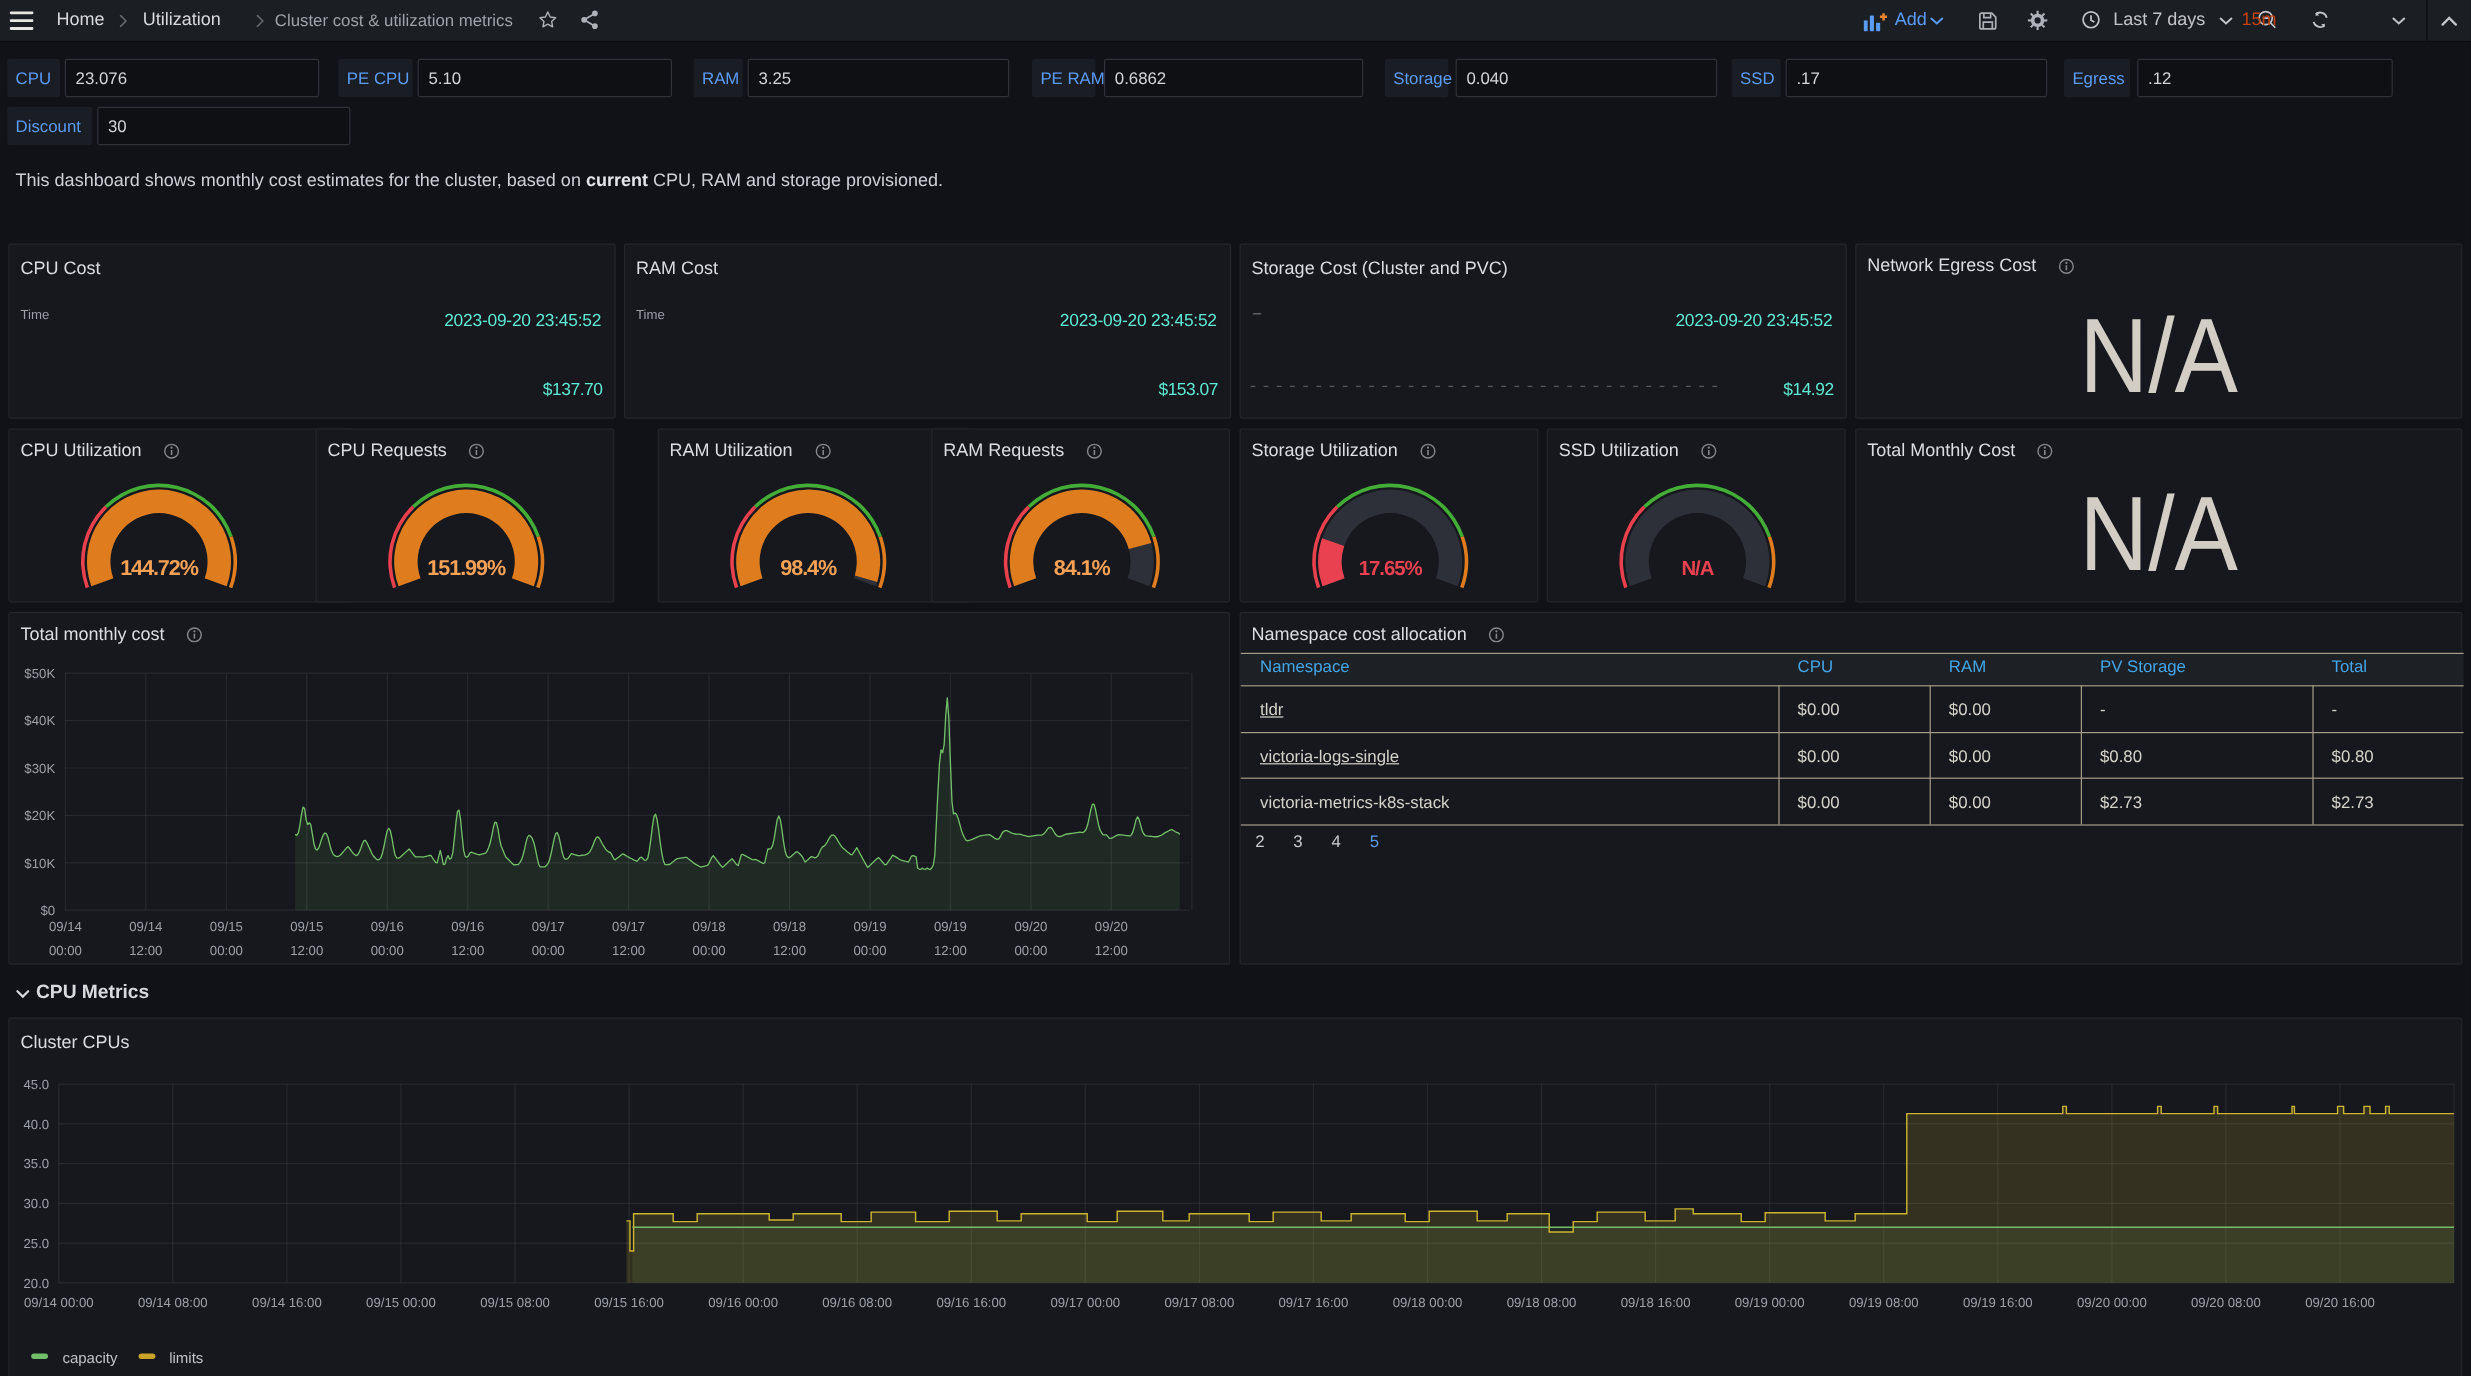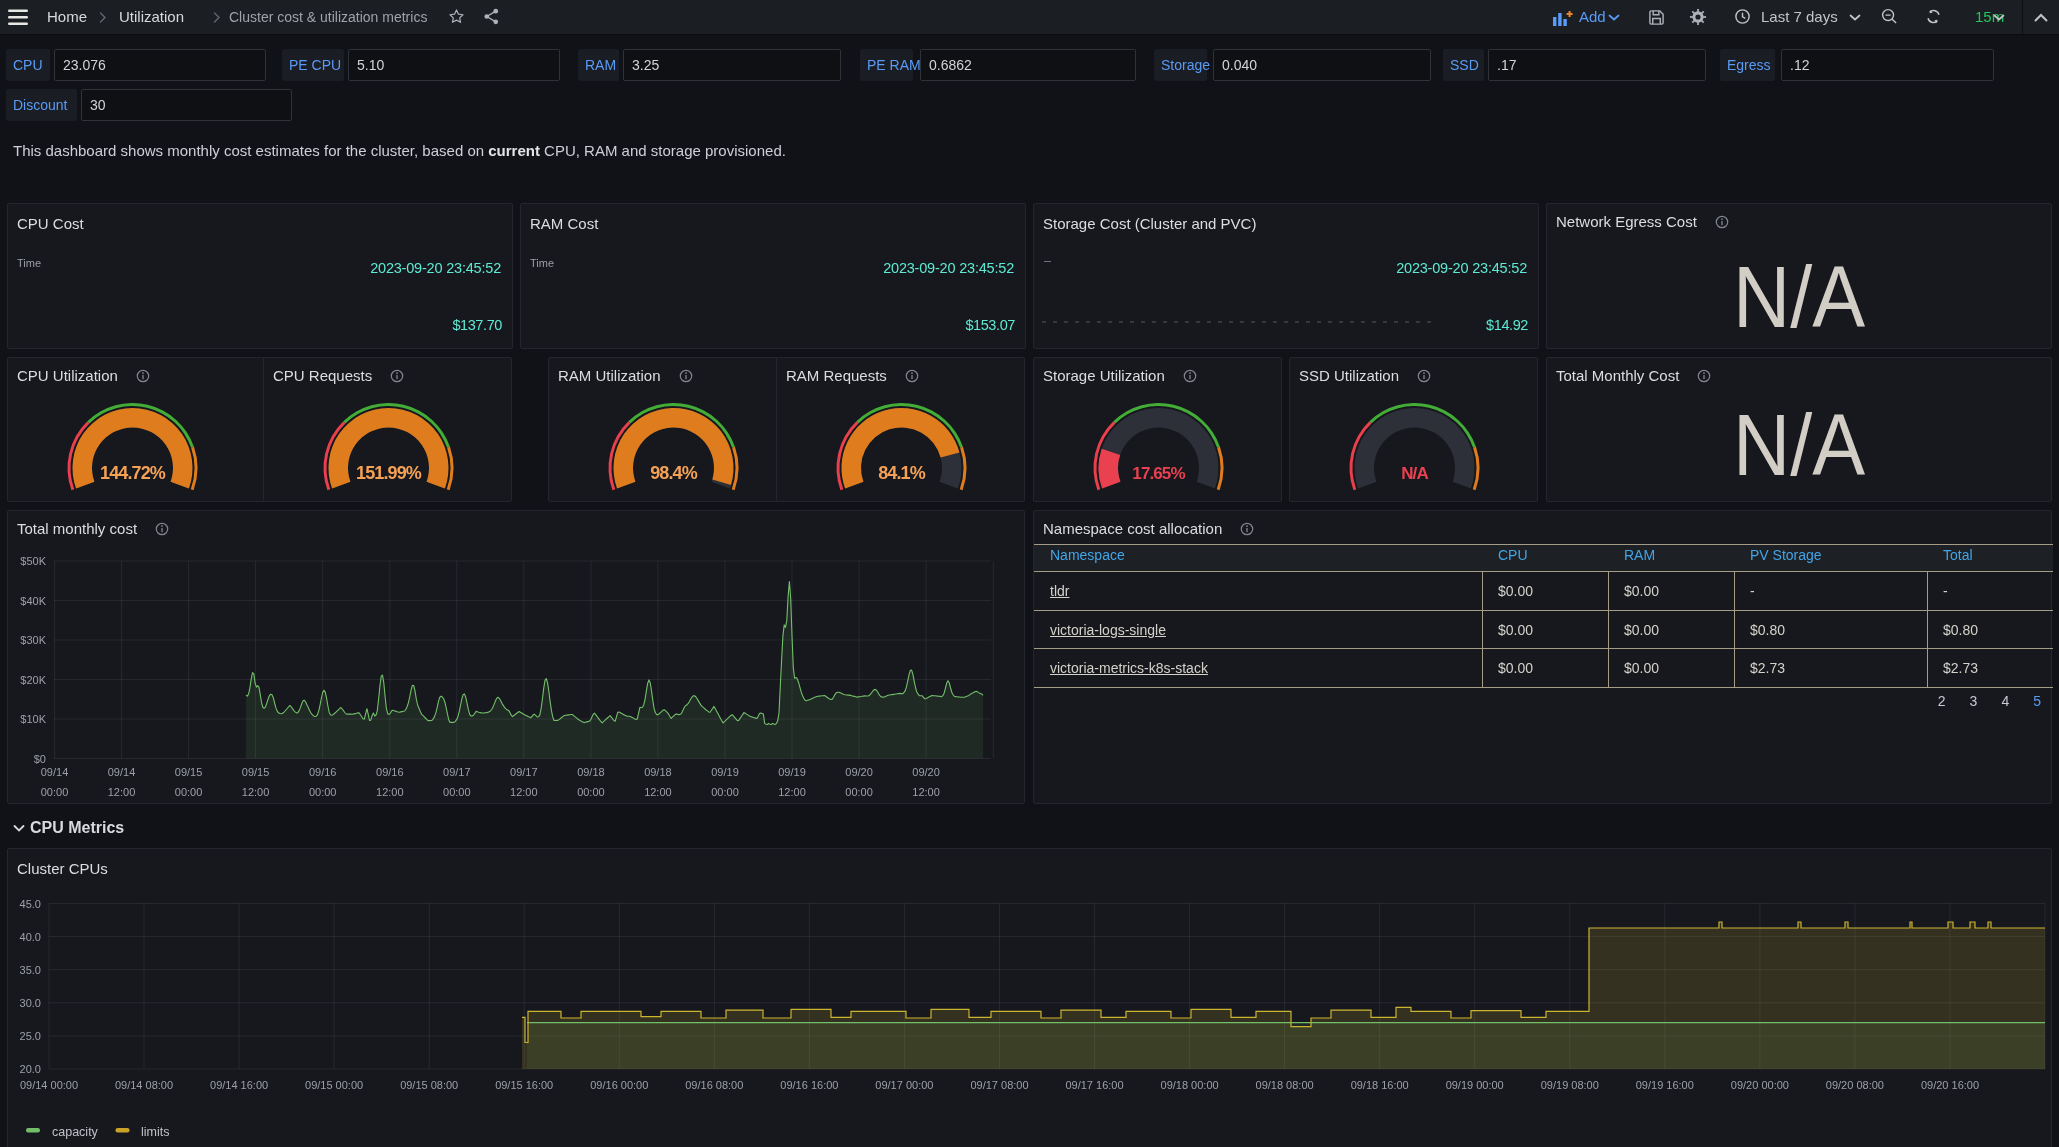"15m" div.navtxt { color: #22c55e -> #c2410c; left: 1975px -> 1868px }
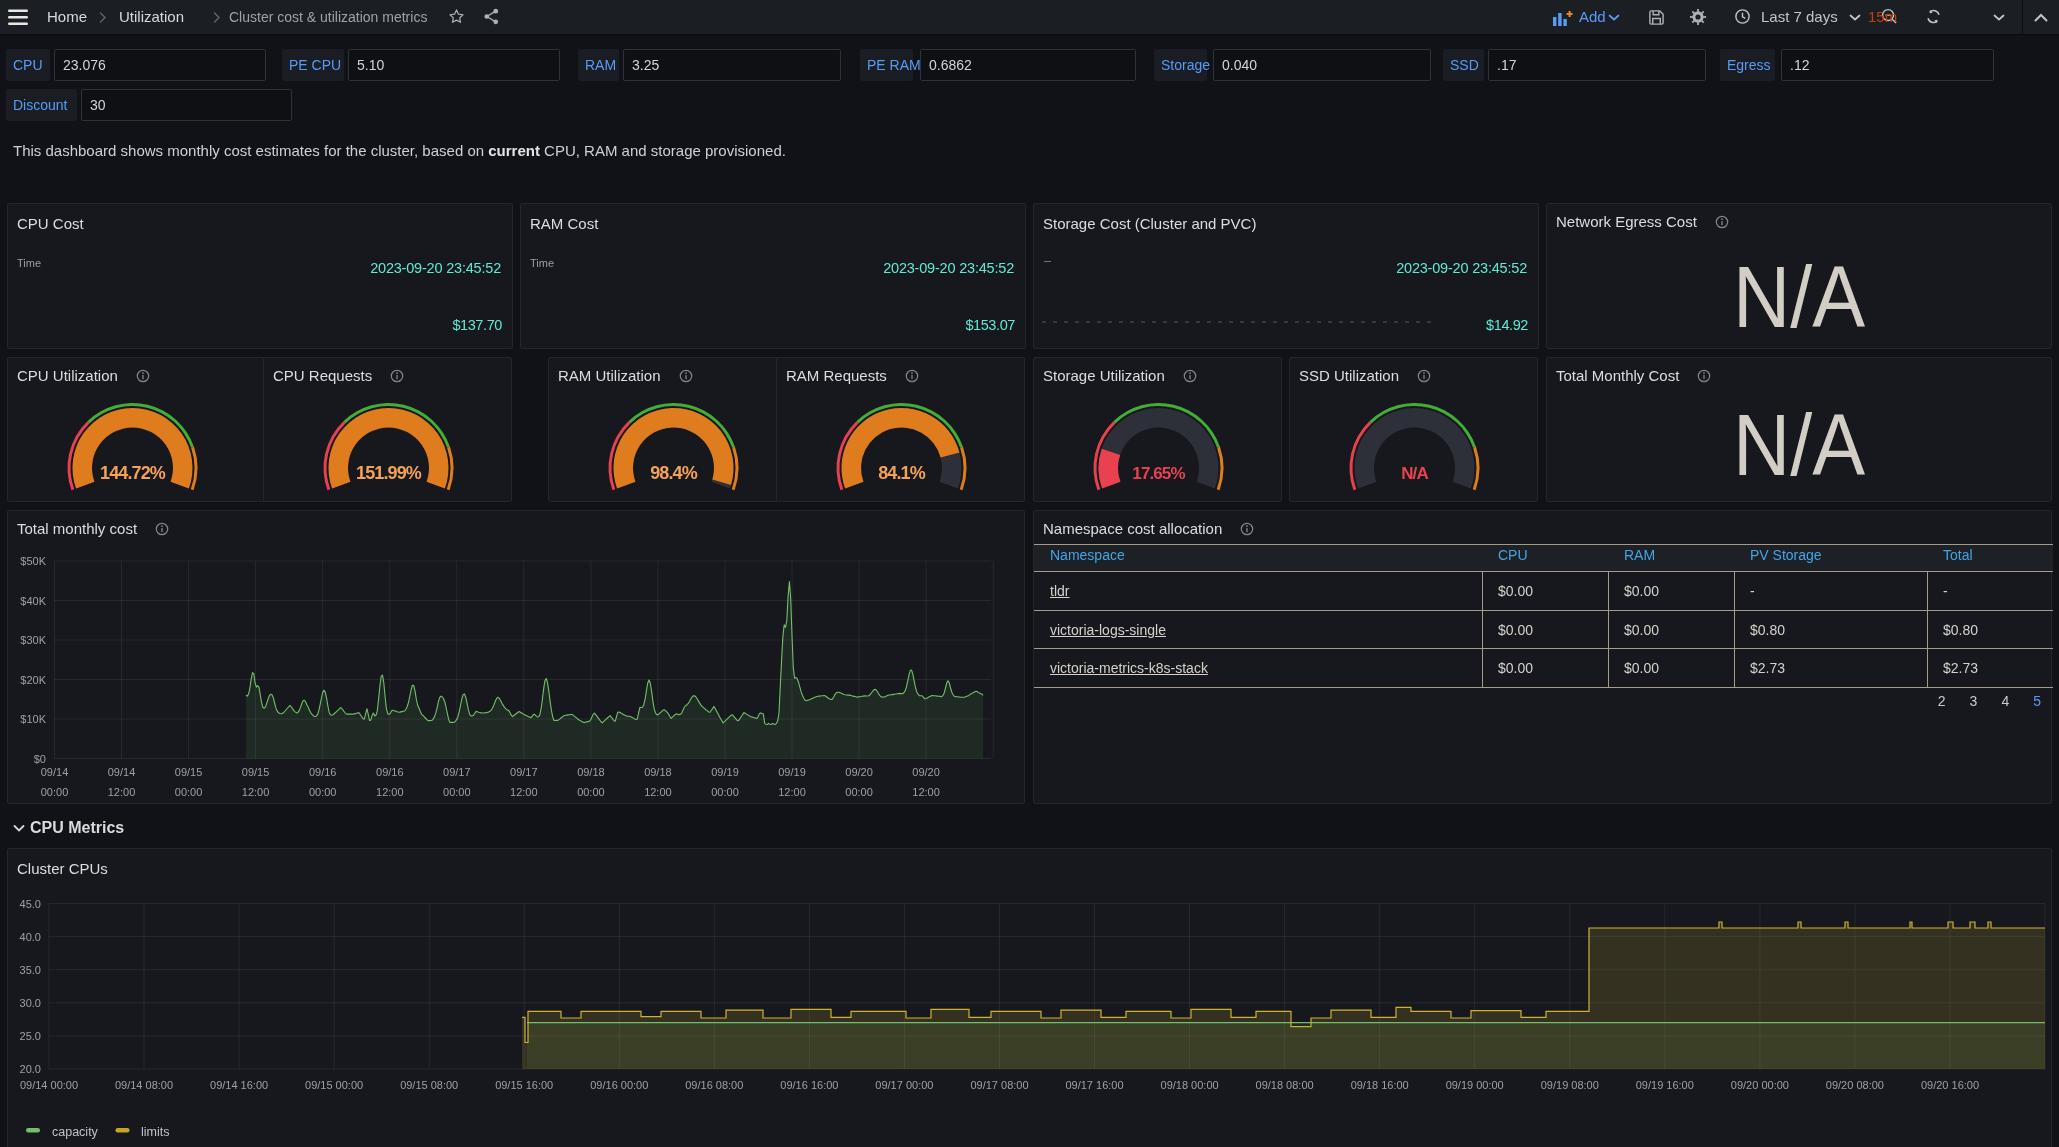"victoria-metrics-k8s-stack" div.abs { text-decoration: underline -> none }
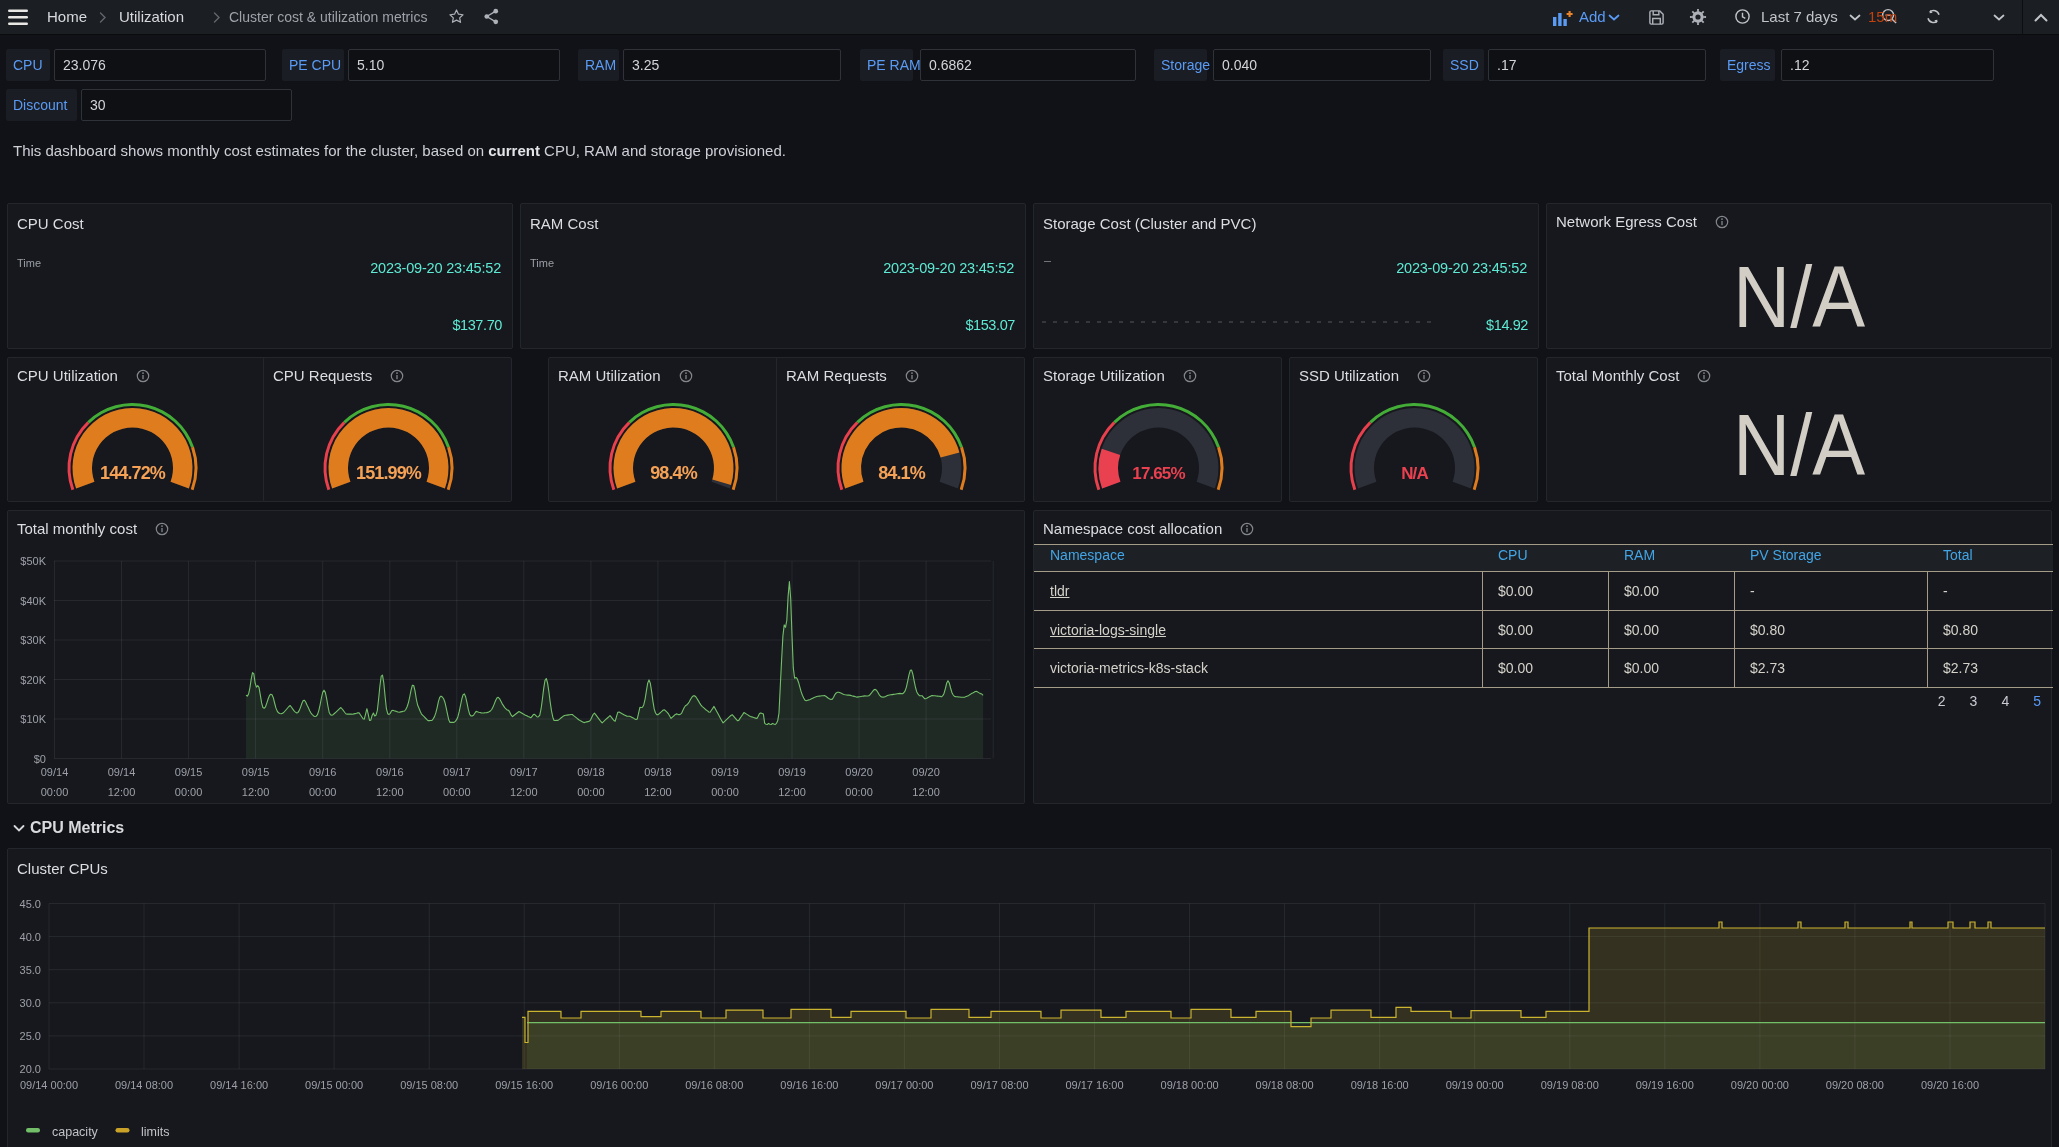"2 3 4 5" div.abs { text-align: right -> left }
